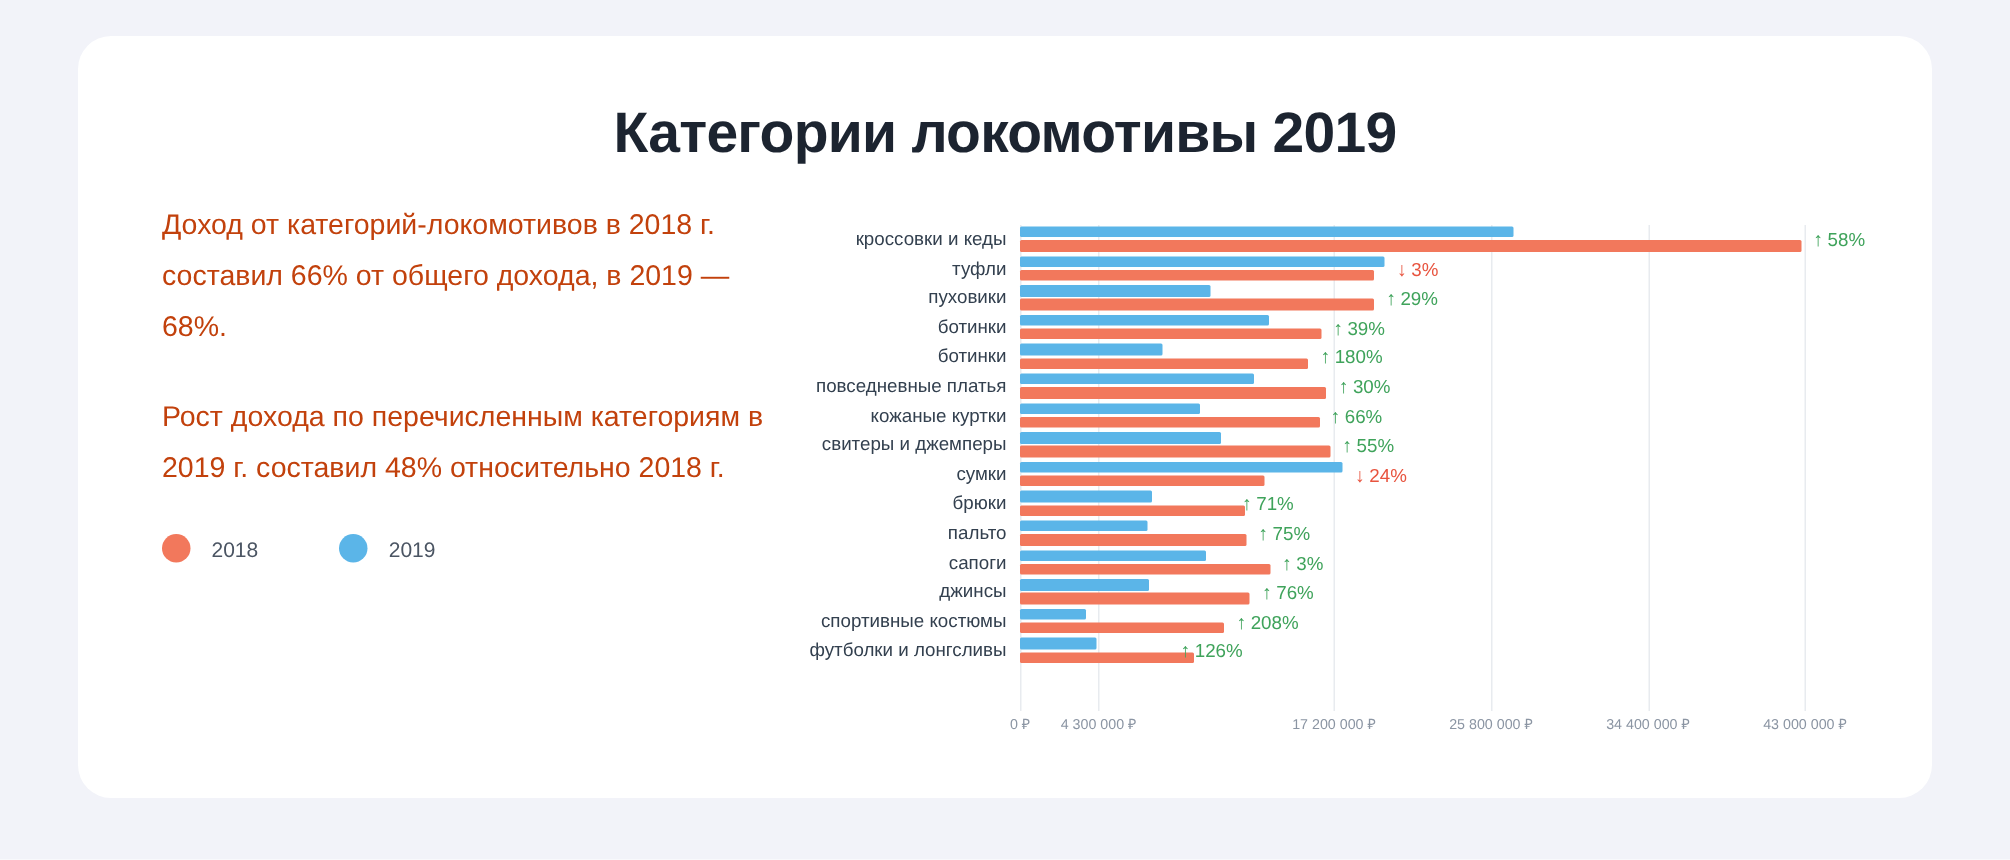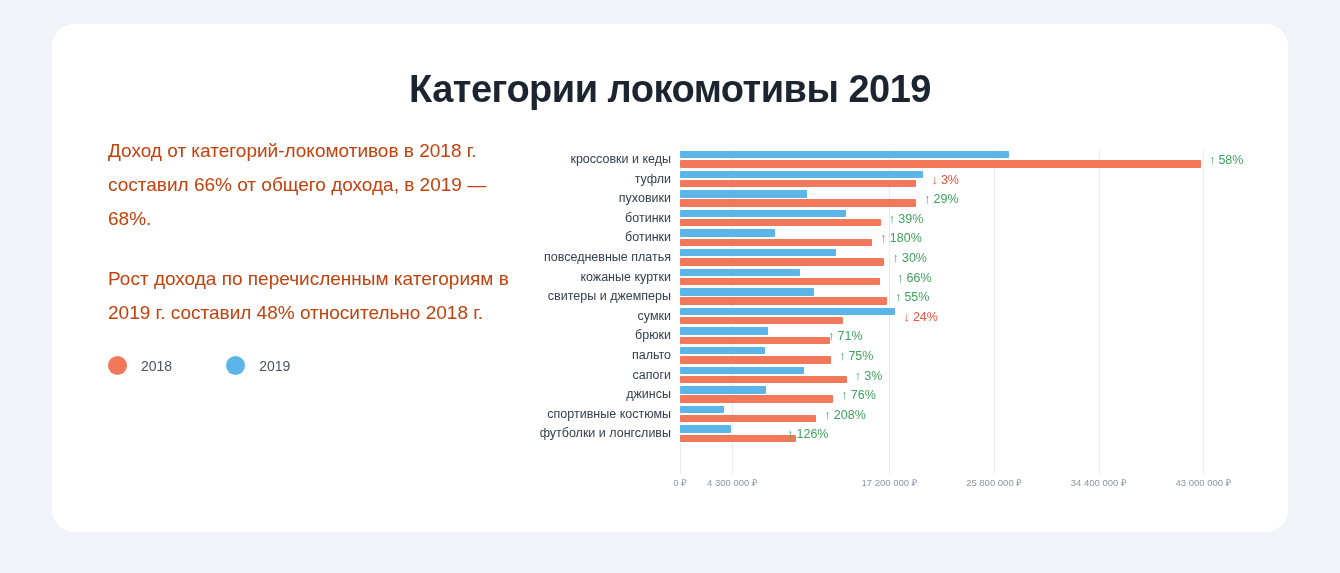"↑ 66%" div.delta { left: 217px -> 207px }
